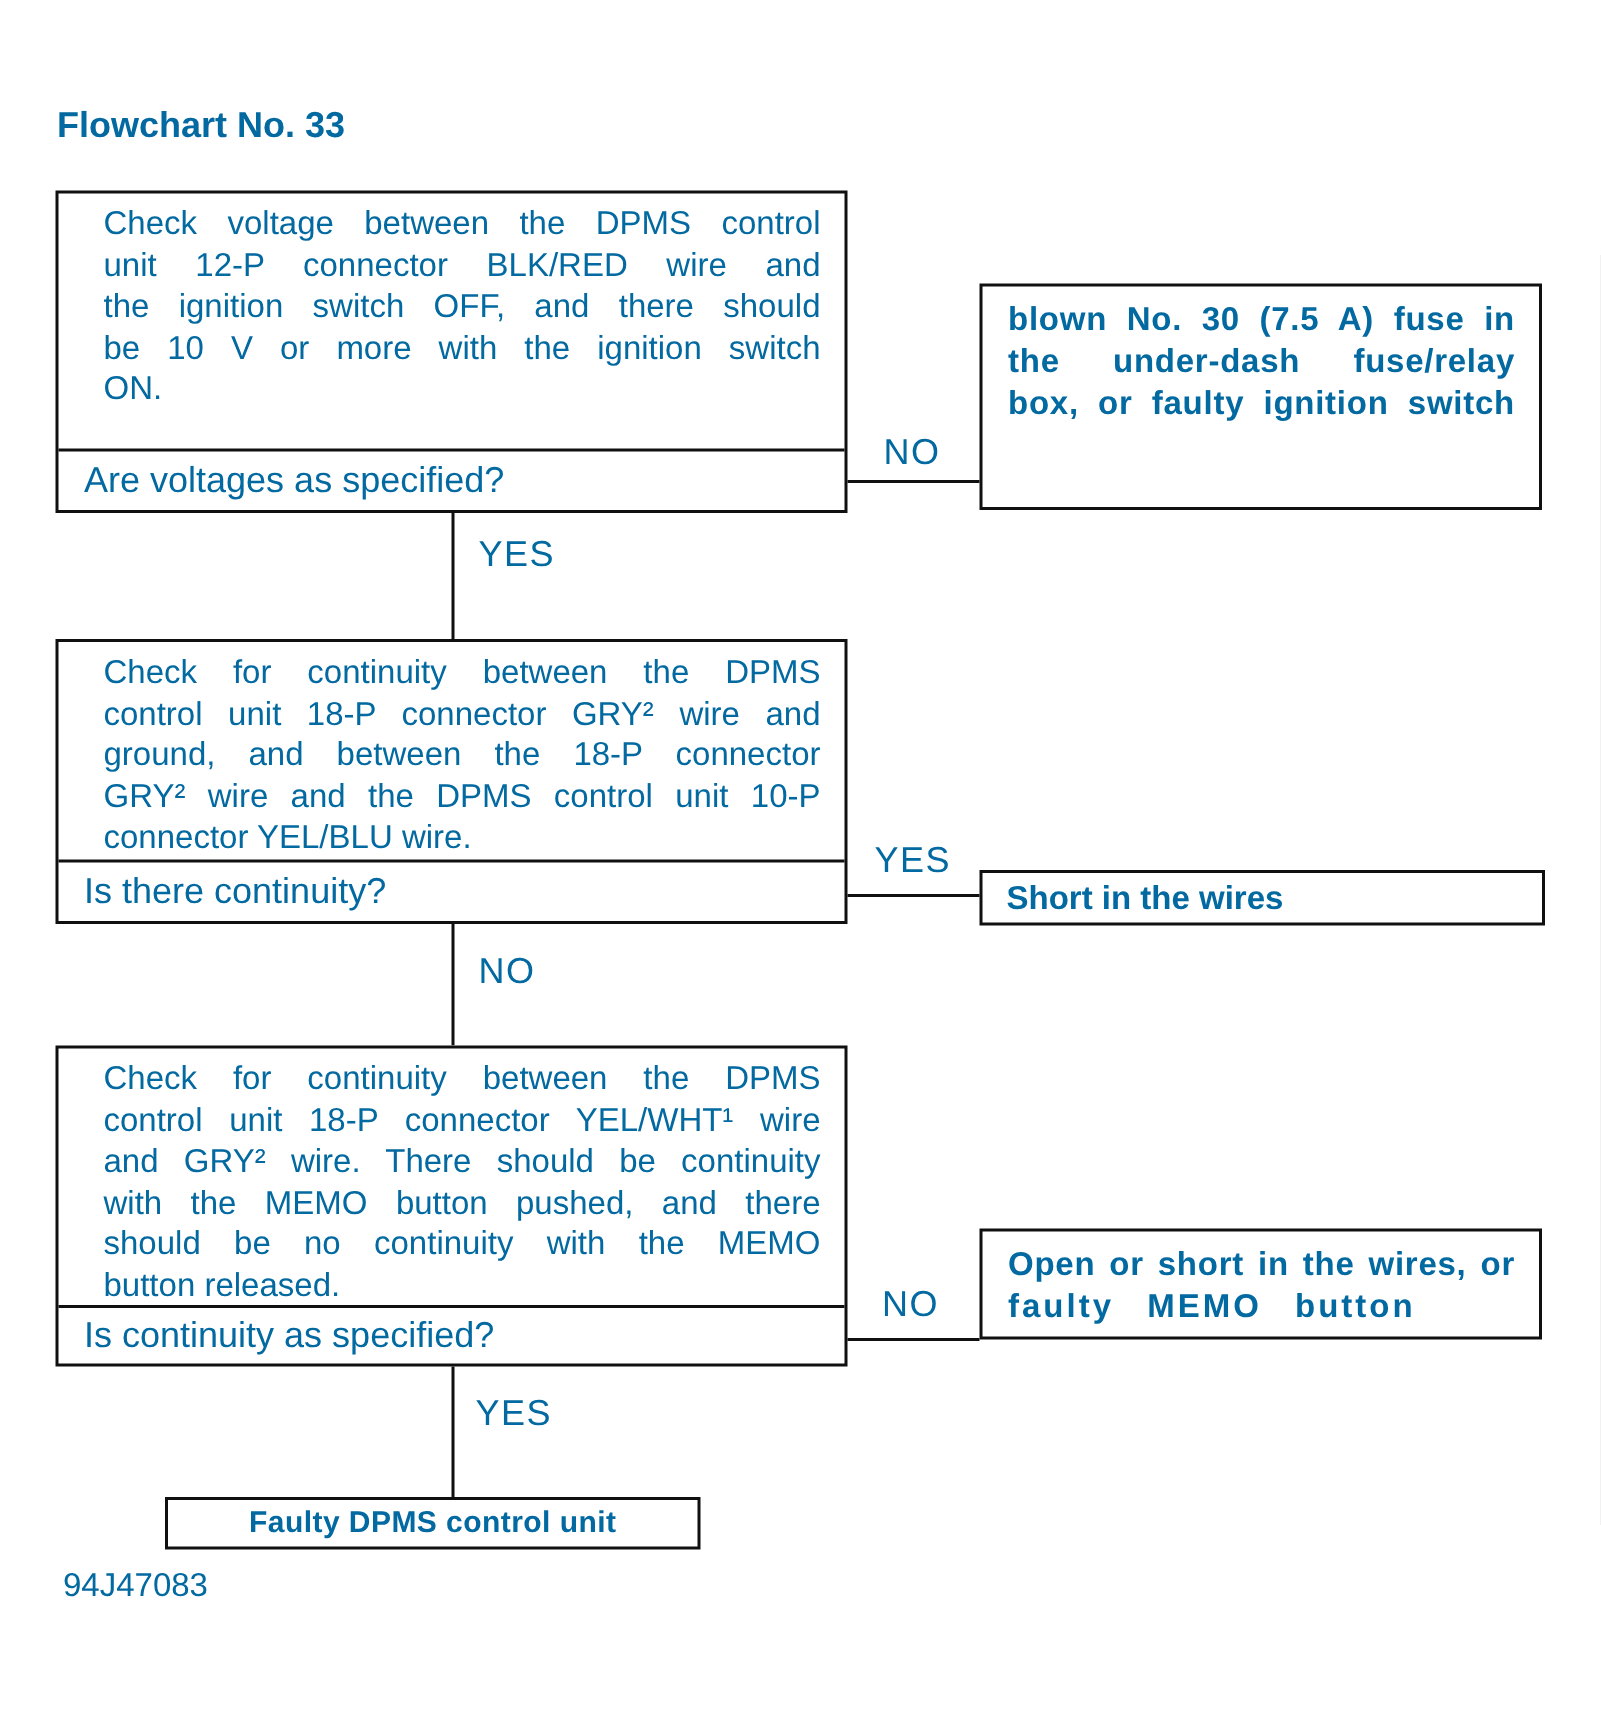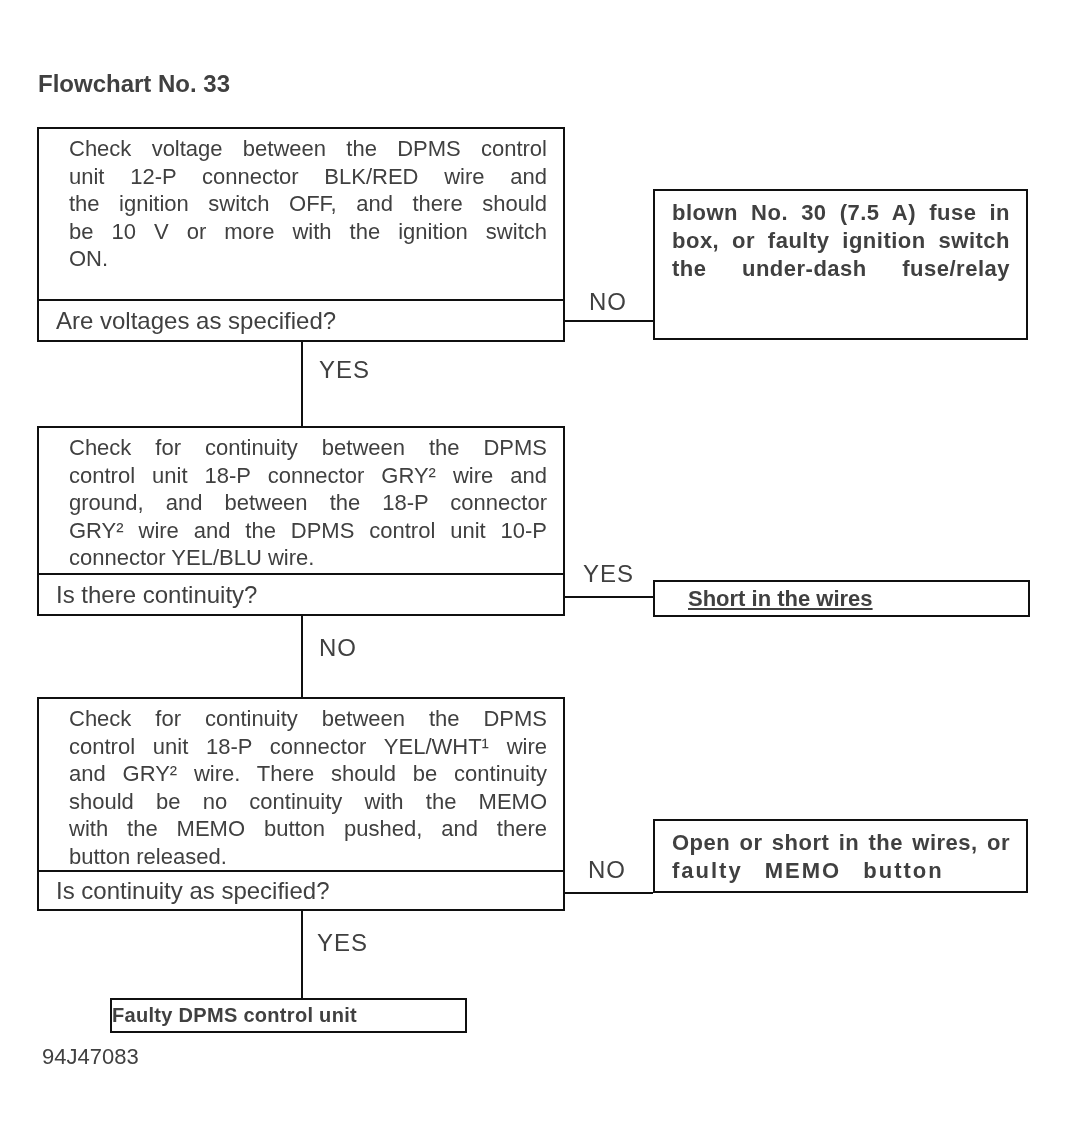"Flowchart No. 33" .page { color: #404040 -> #0369a1 }
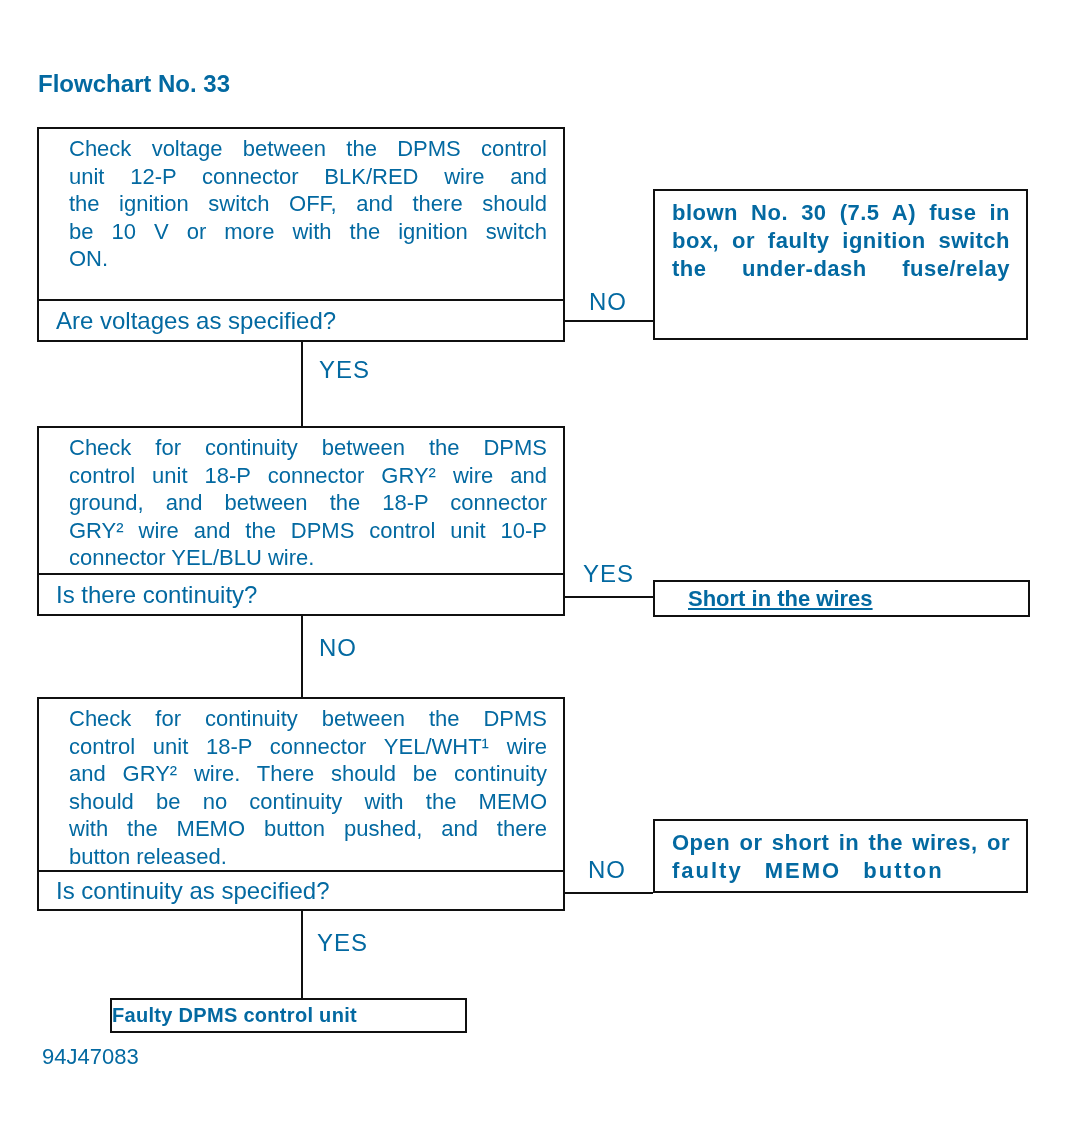"box, or faulty ignition switch" div.jl { order: before "the under-dash fuse/relay" -> after "the under-dash fuse/relay" }
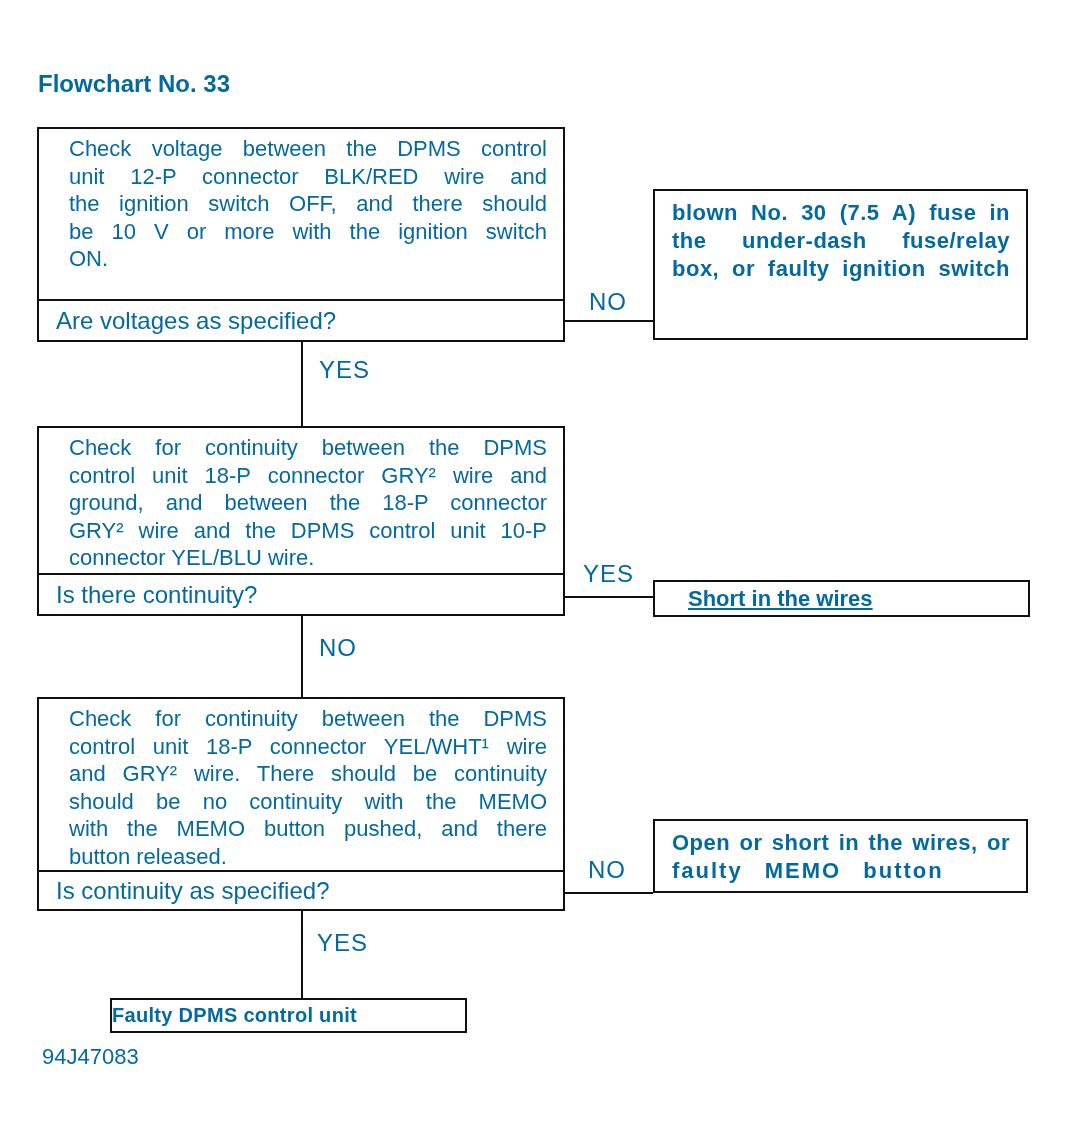"Short in the wires" .rbox-single { padding-left: 33px -> 16px; text-decoration: underline -> none }
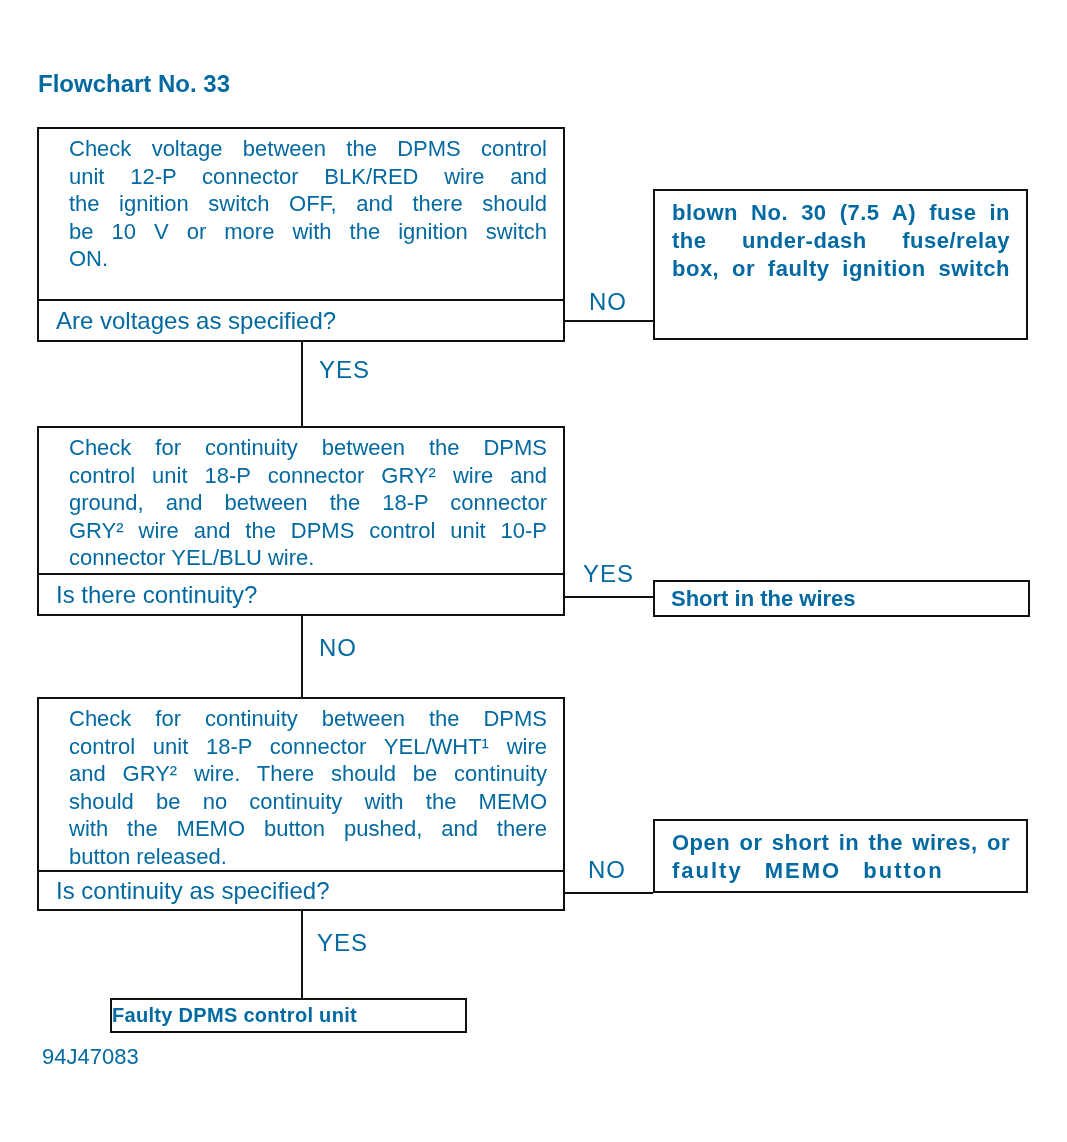"should be no continuity with" div.jl { order: before "with the MEMO button pushed," -> after "with the MEMO button pushed," }
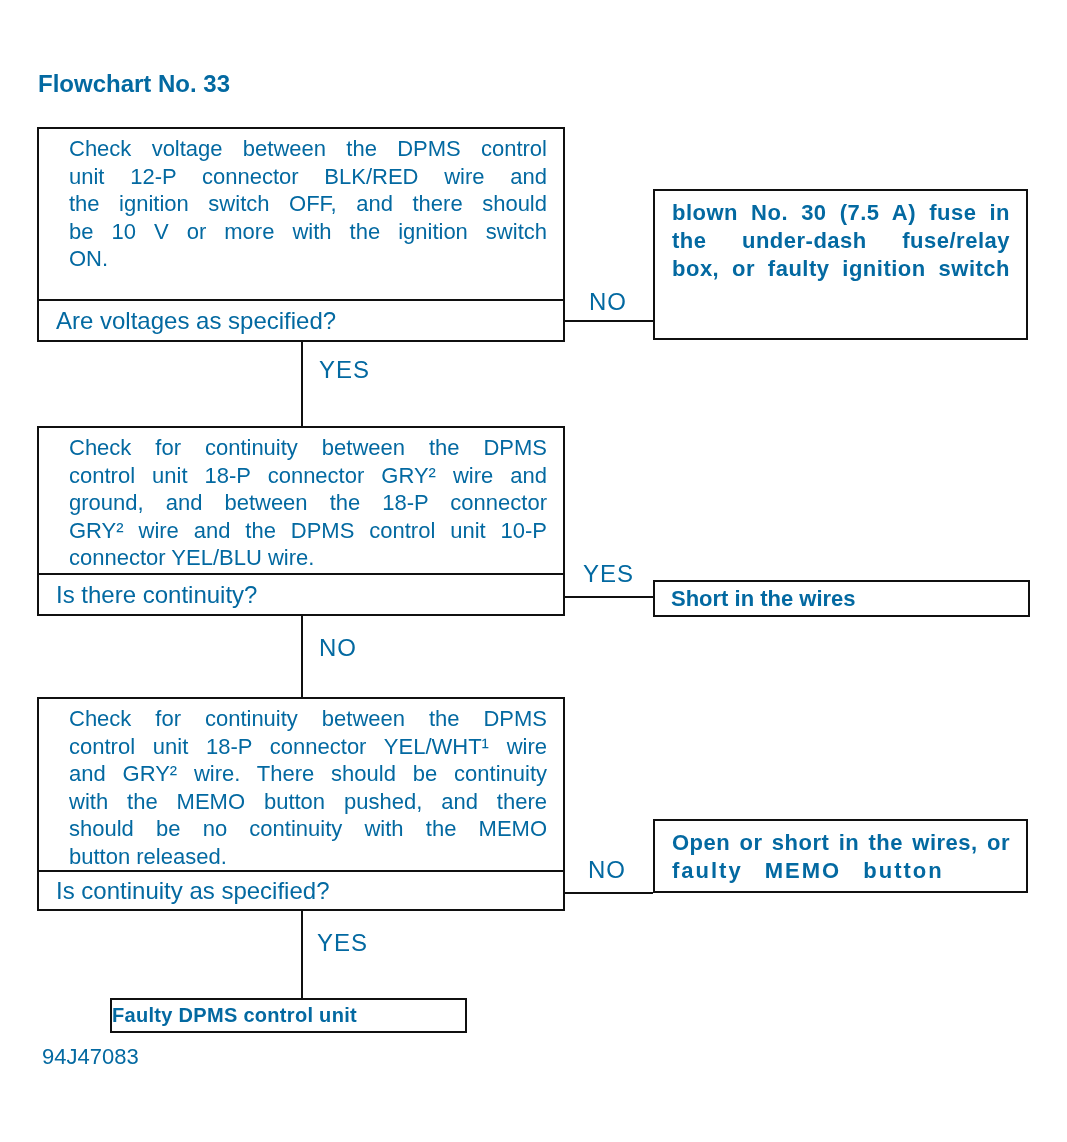"Faulty DPMS control unit" .final-box { justify-content: flex-start -> center }
